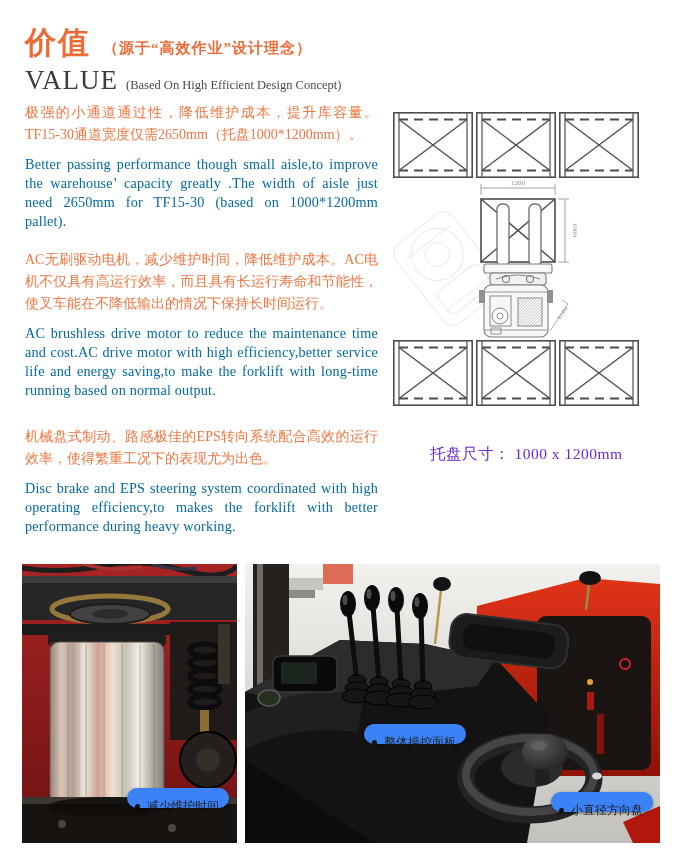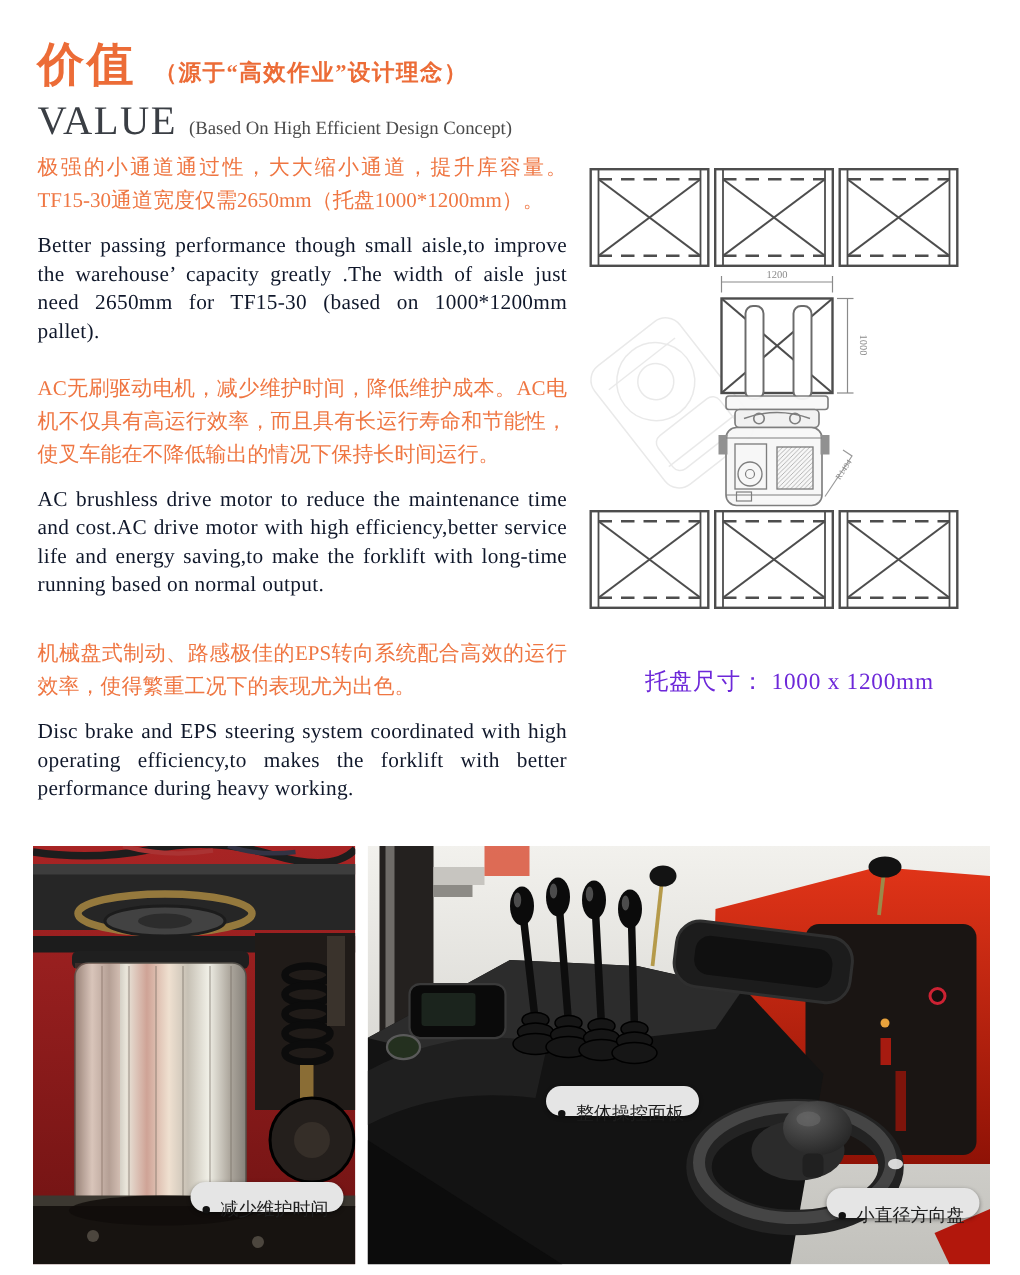"极强的小通道通过性，大大缩小通道，提升库容量。TF15-30通道宽度仅需2650" p.p-cn { text: 大大缩小通道 -> 降低维护成本 }
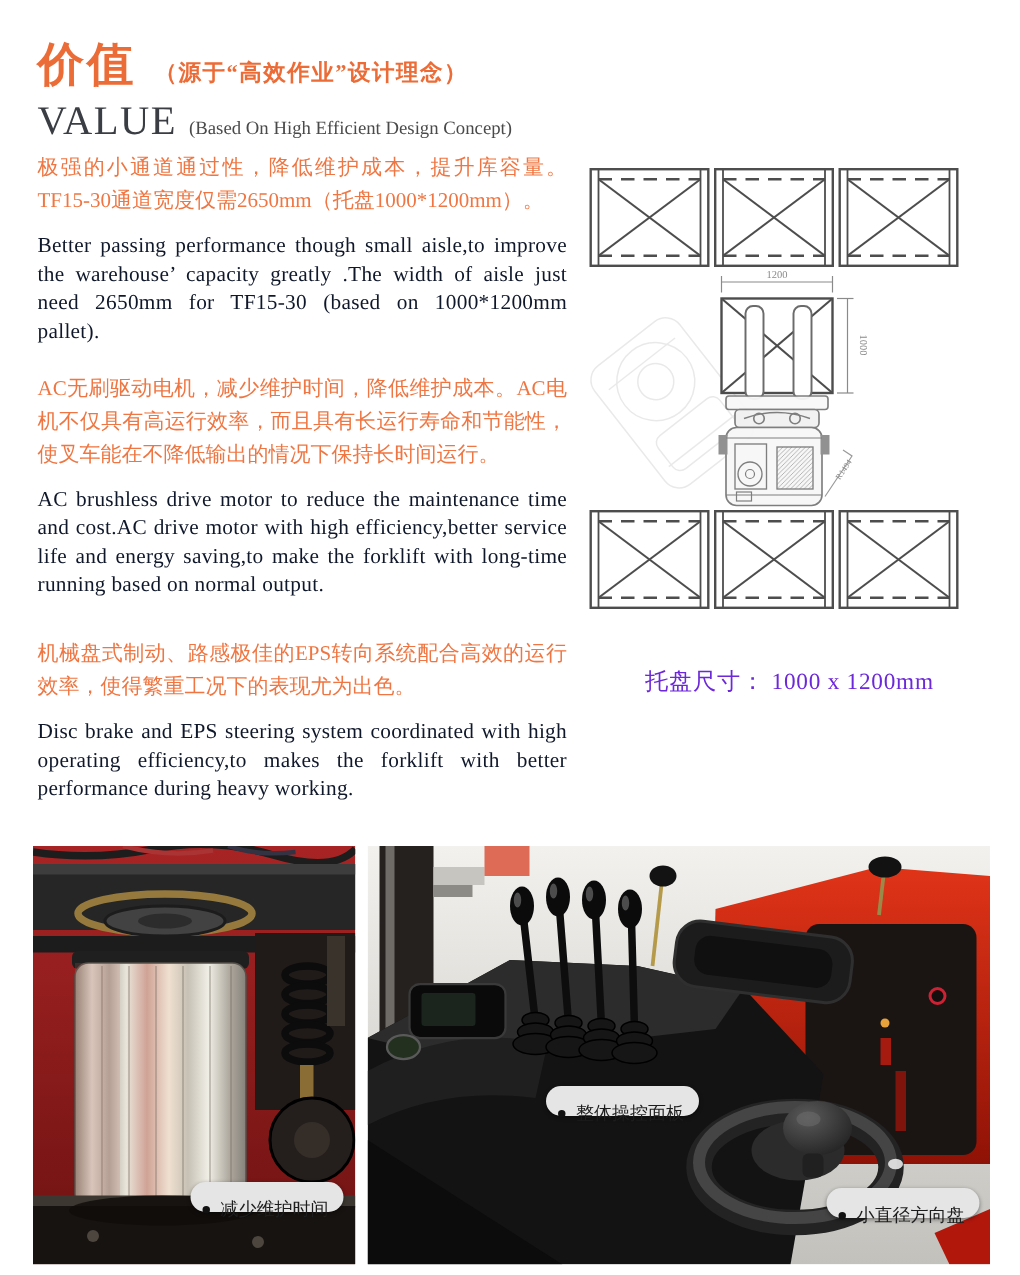"Better passing performance though small" .p-en { color: #0f172a -> #0369a1 }
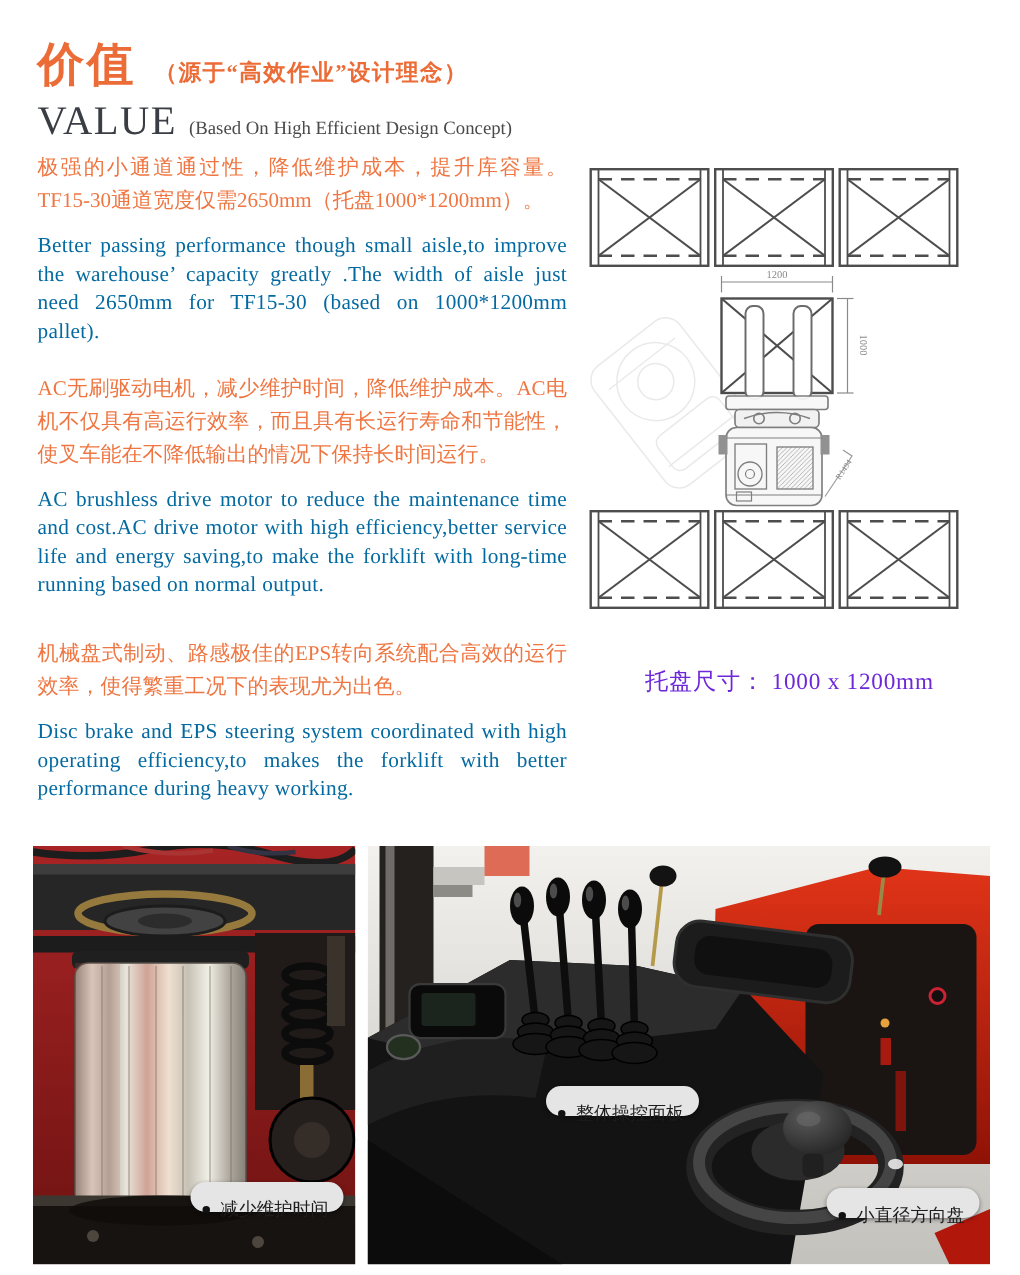"整体操控面板" .pill { background: #e5e5e5 -> #3b82f6 }
